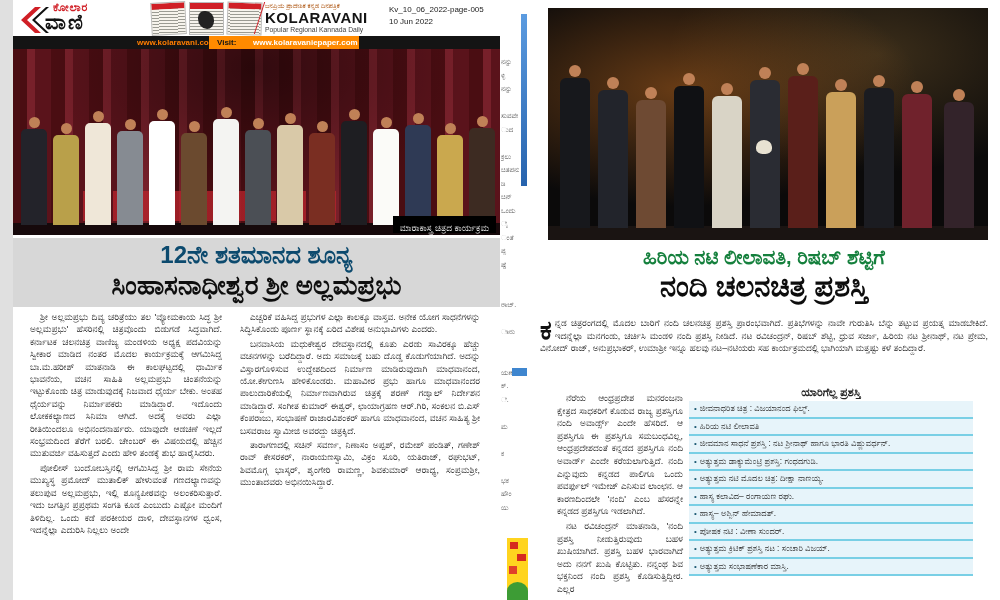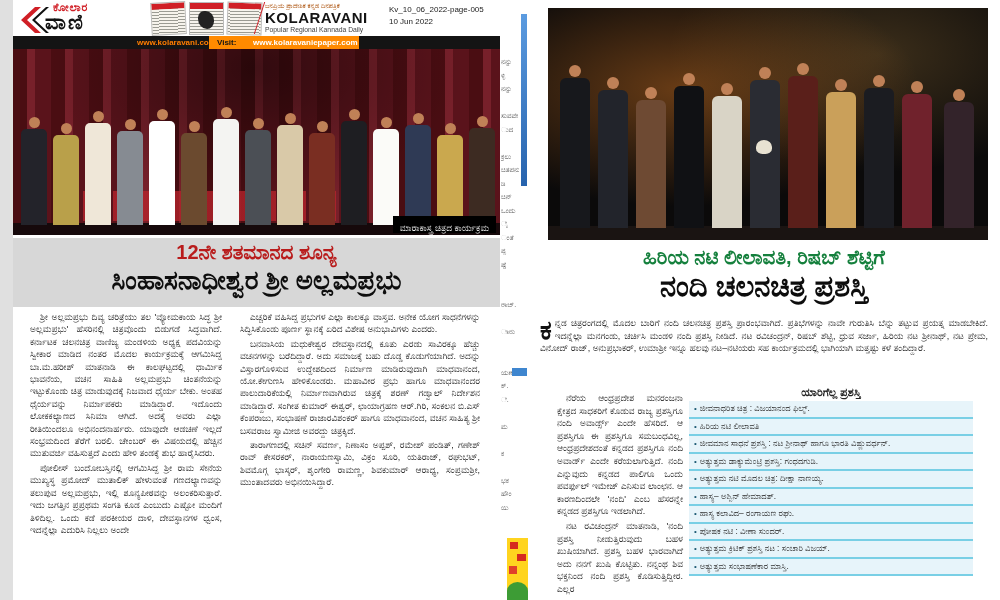"12ನೇ ಶತಮಾನದ ಶೂನ್ಯ" #hl1-l1 { color: #b91c1c -> #0c4a6e; font-size: 20px -> 24px }
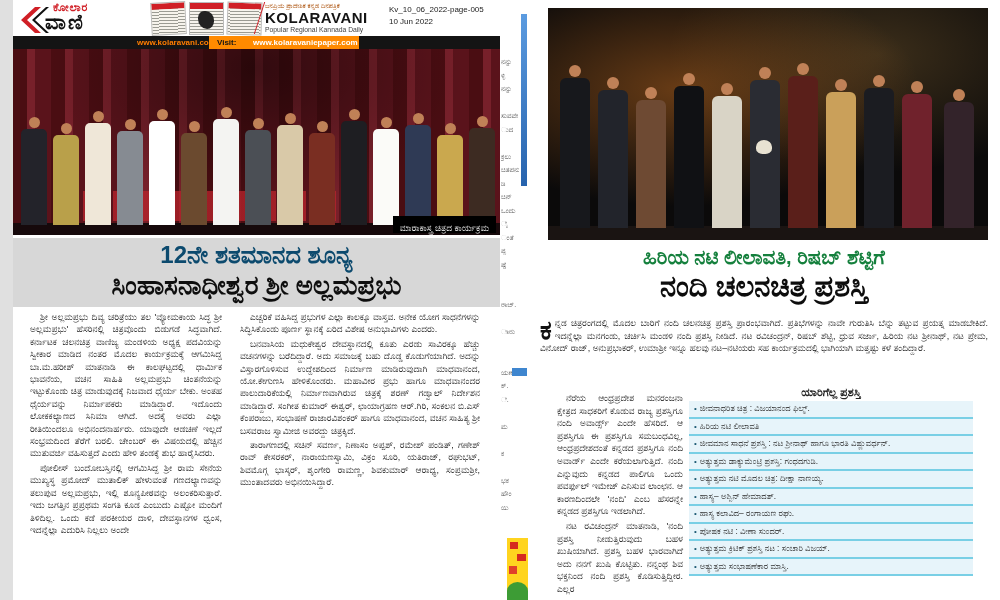"• ಹಾಸ್ಯ– ಅಶ್ವಿನ್ ಹೇಮಾದತ್." div.award-row { order: before "• ಹಾಸ್ಯ ಕಲಾವಿದ– ರಂಗಾಯಣ ರಘು." -> after "• ಹಾಸ್ಯ ಕಲಾವಿದ– ರಂಗಾಯಣ ರಘು." }
